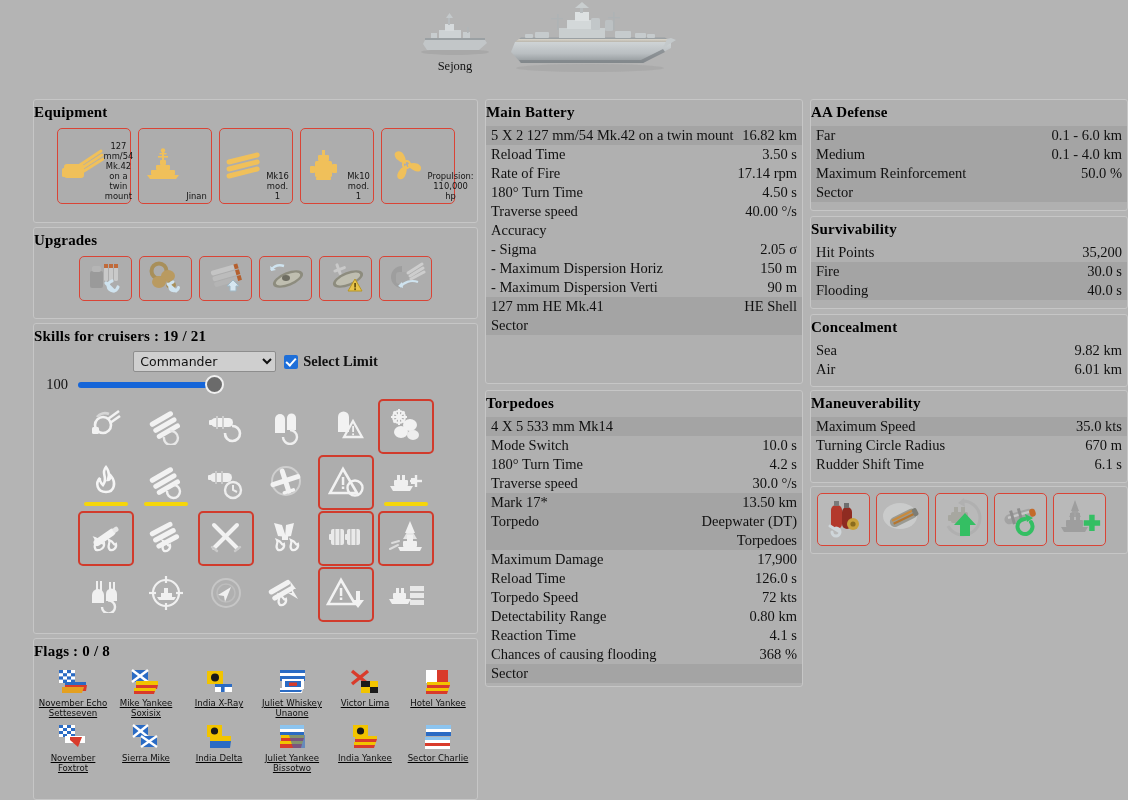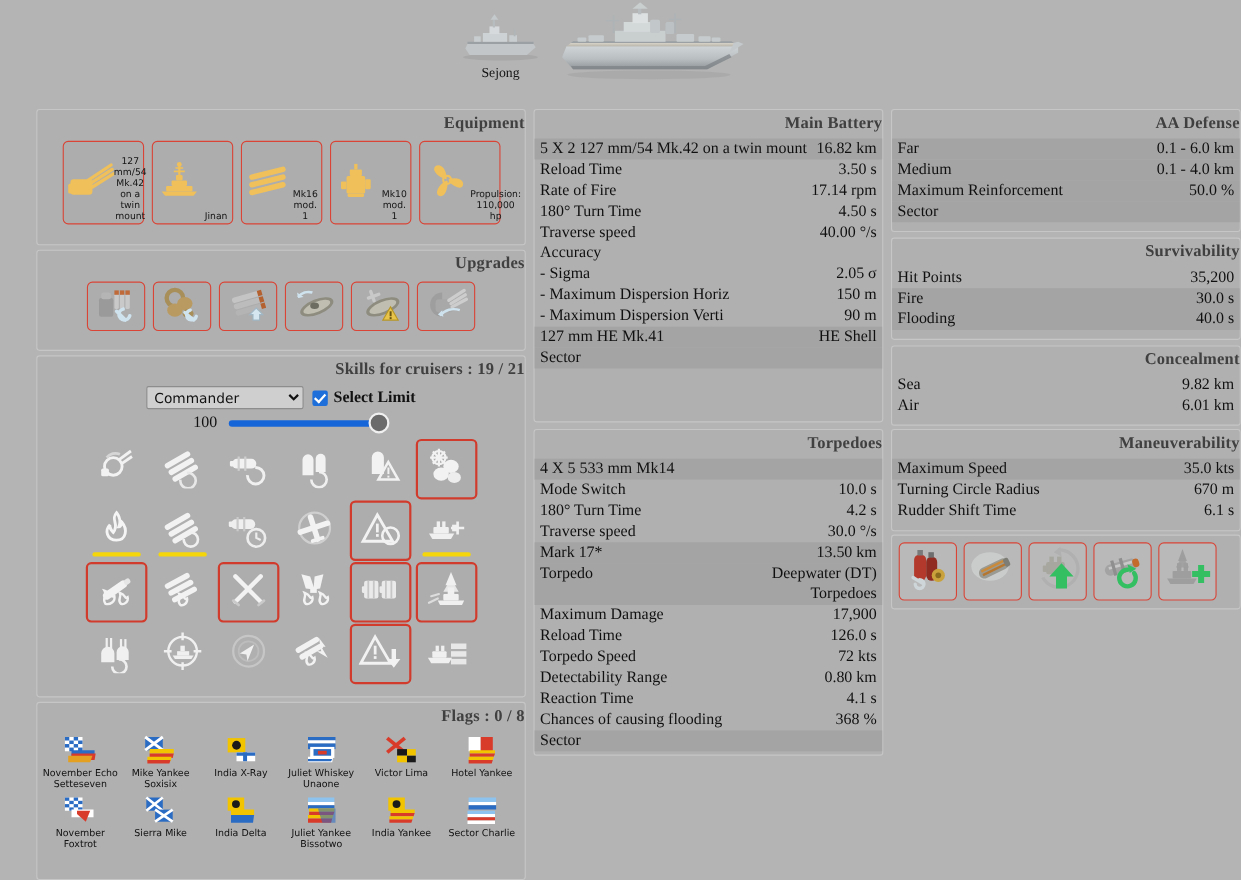"Equipment" .panel-title { color: #404040 -> #000000; text-align: right -> left }
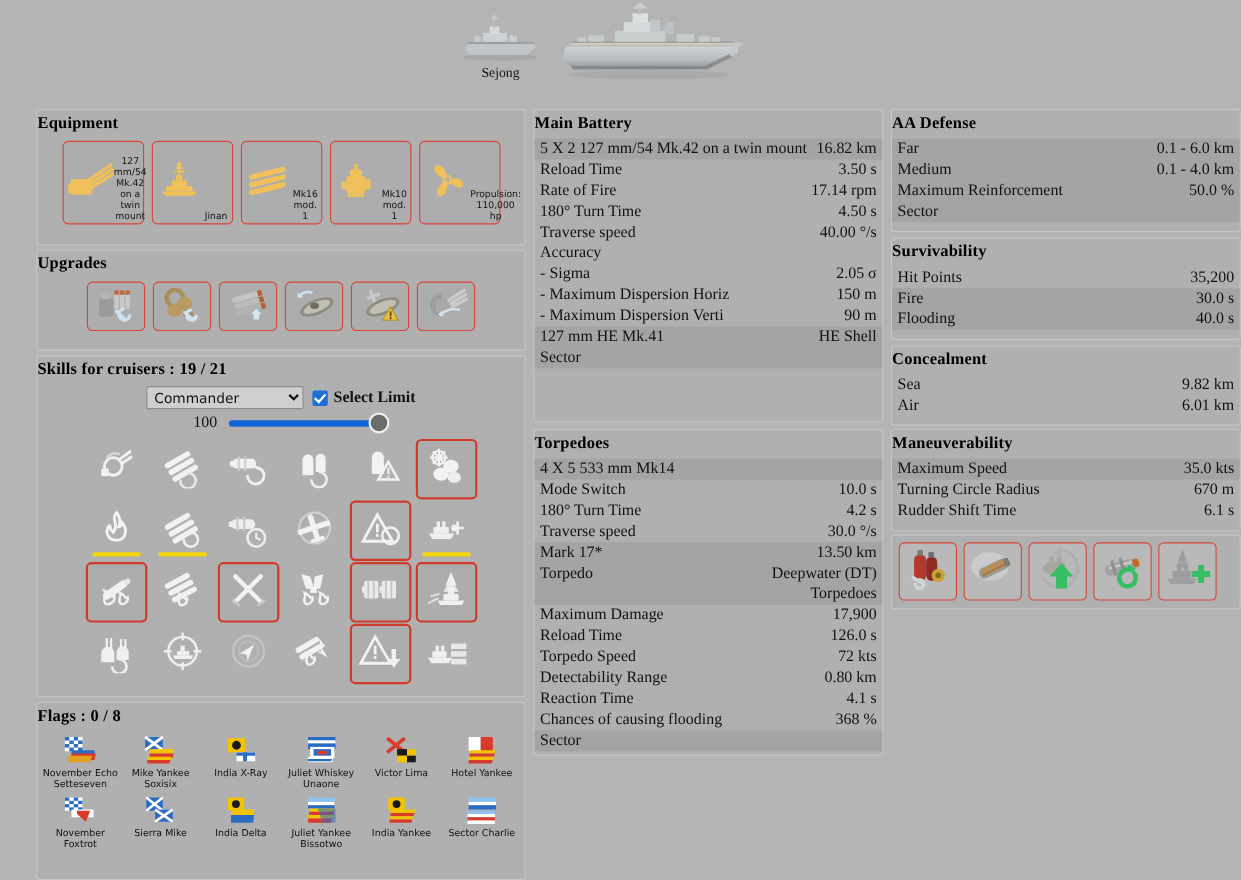"100" .slider-row { justify-content: center -> none }
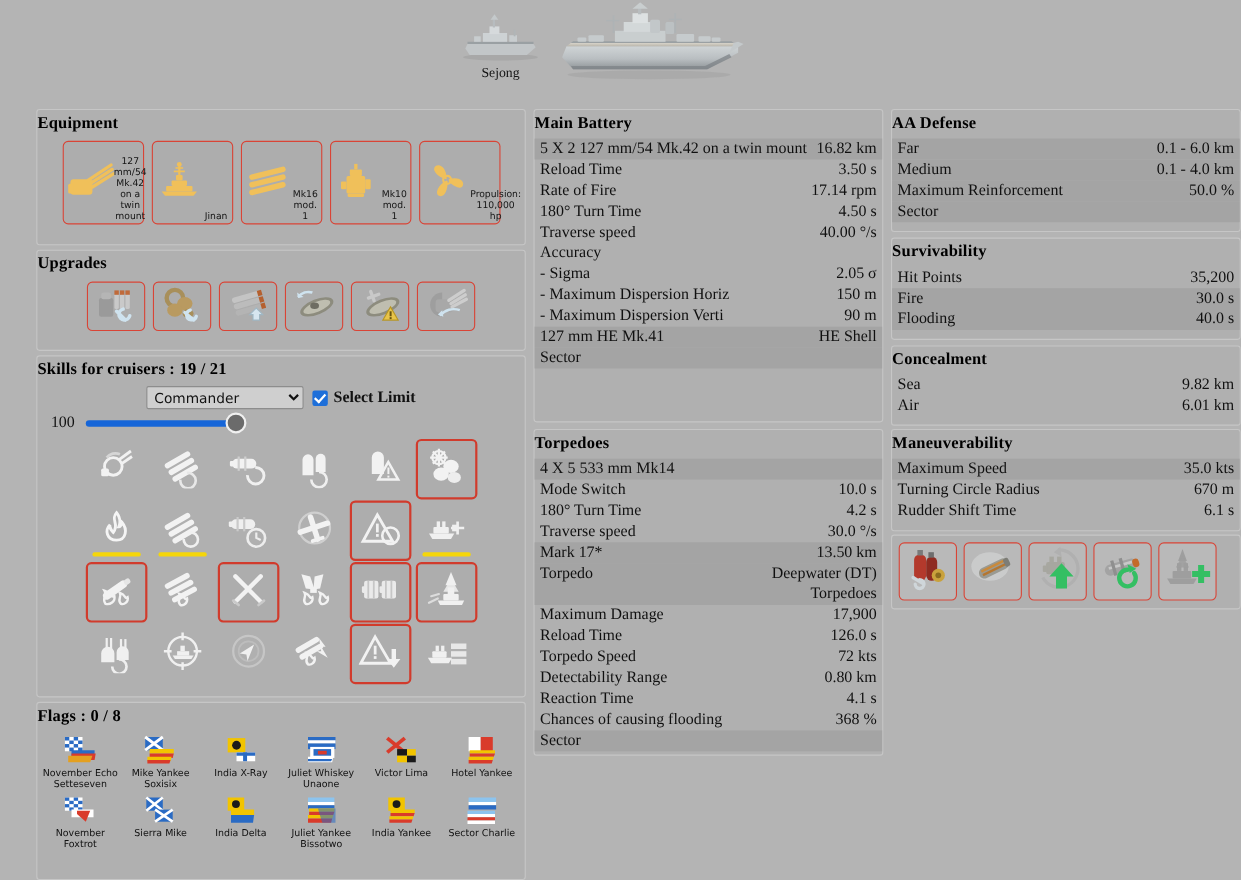"November Echo" .flag-grid { text-decoration: none -> underline }
